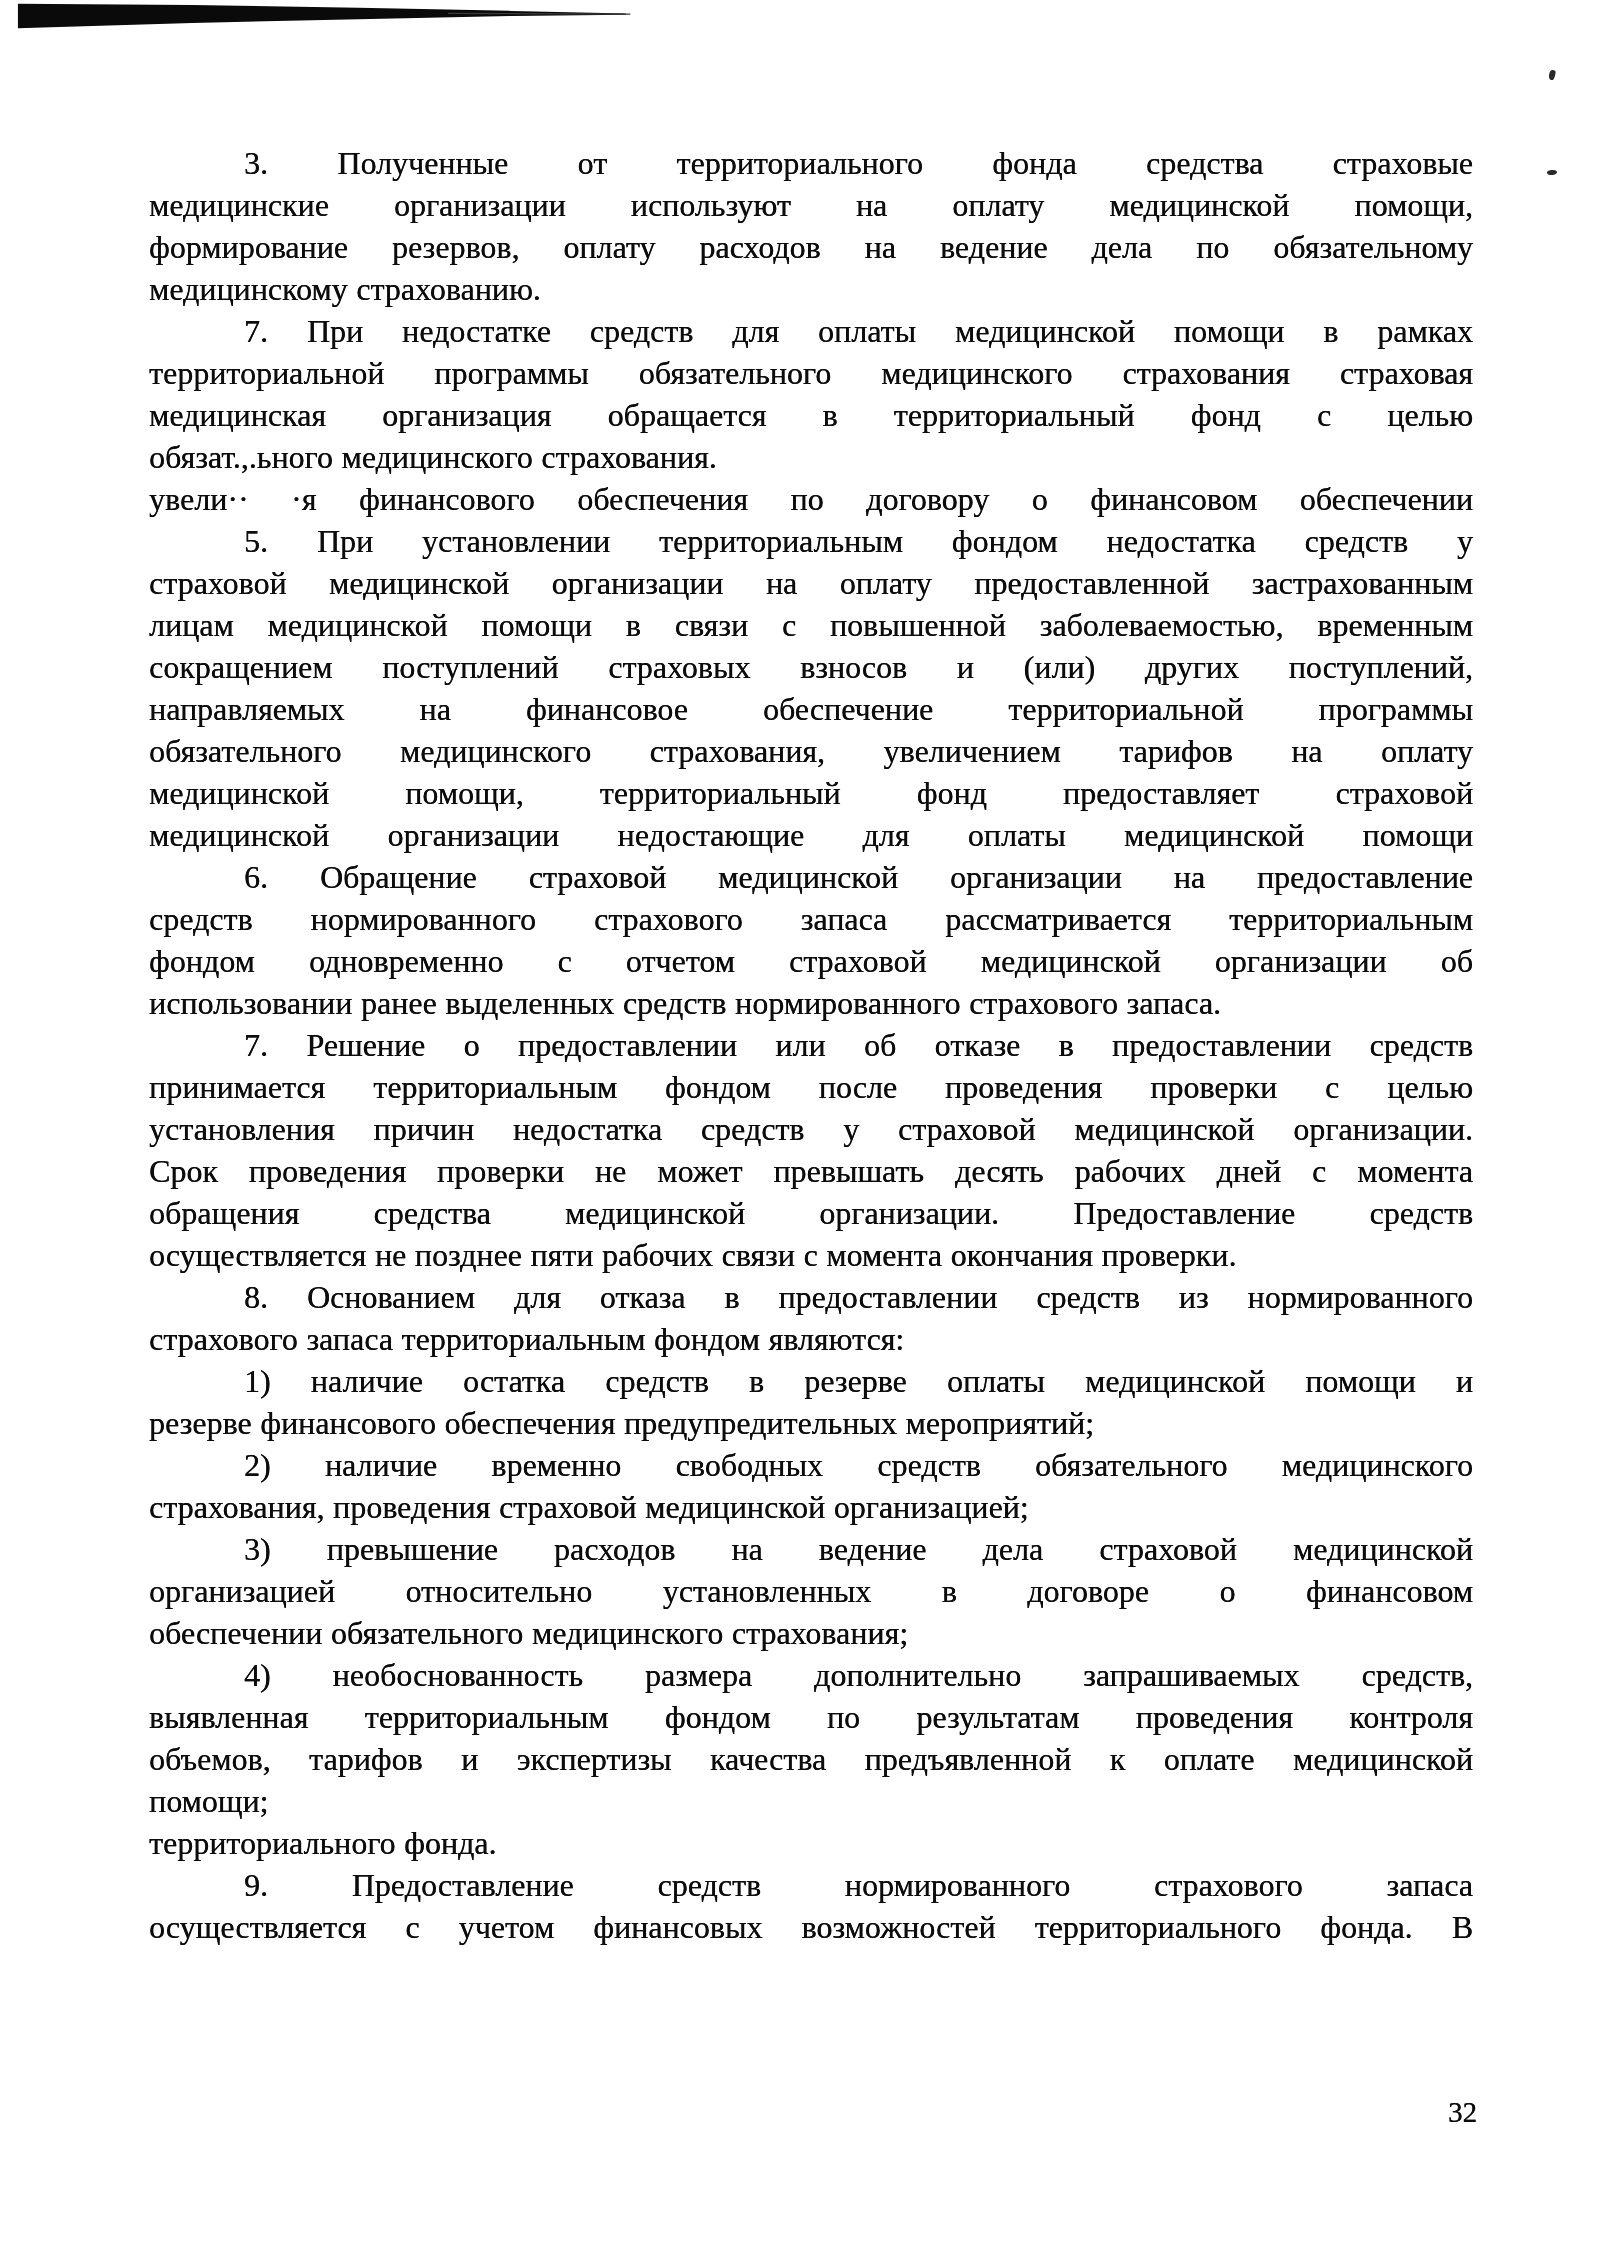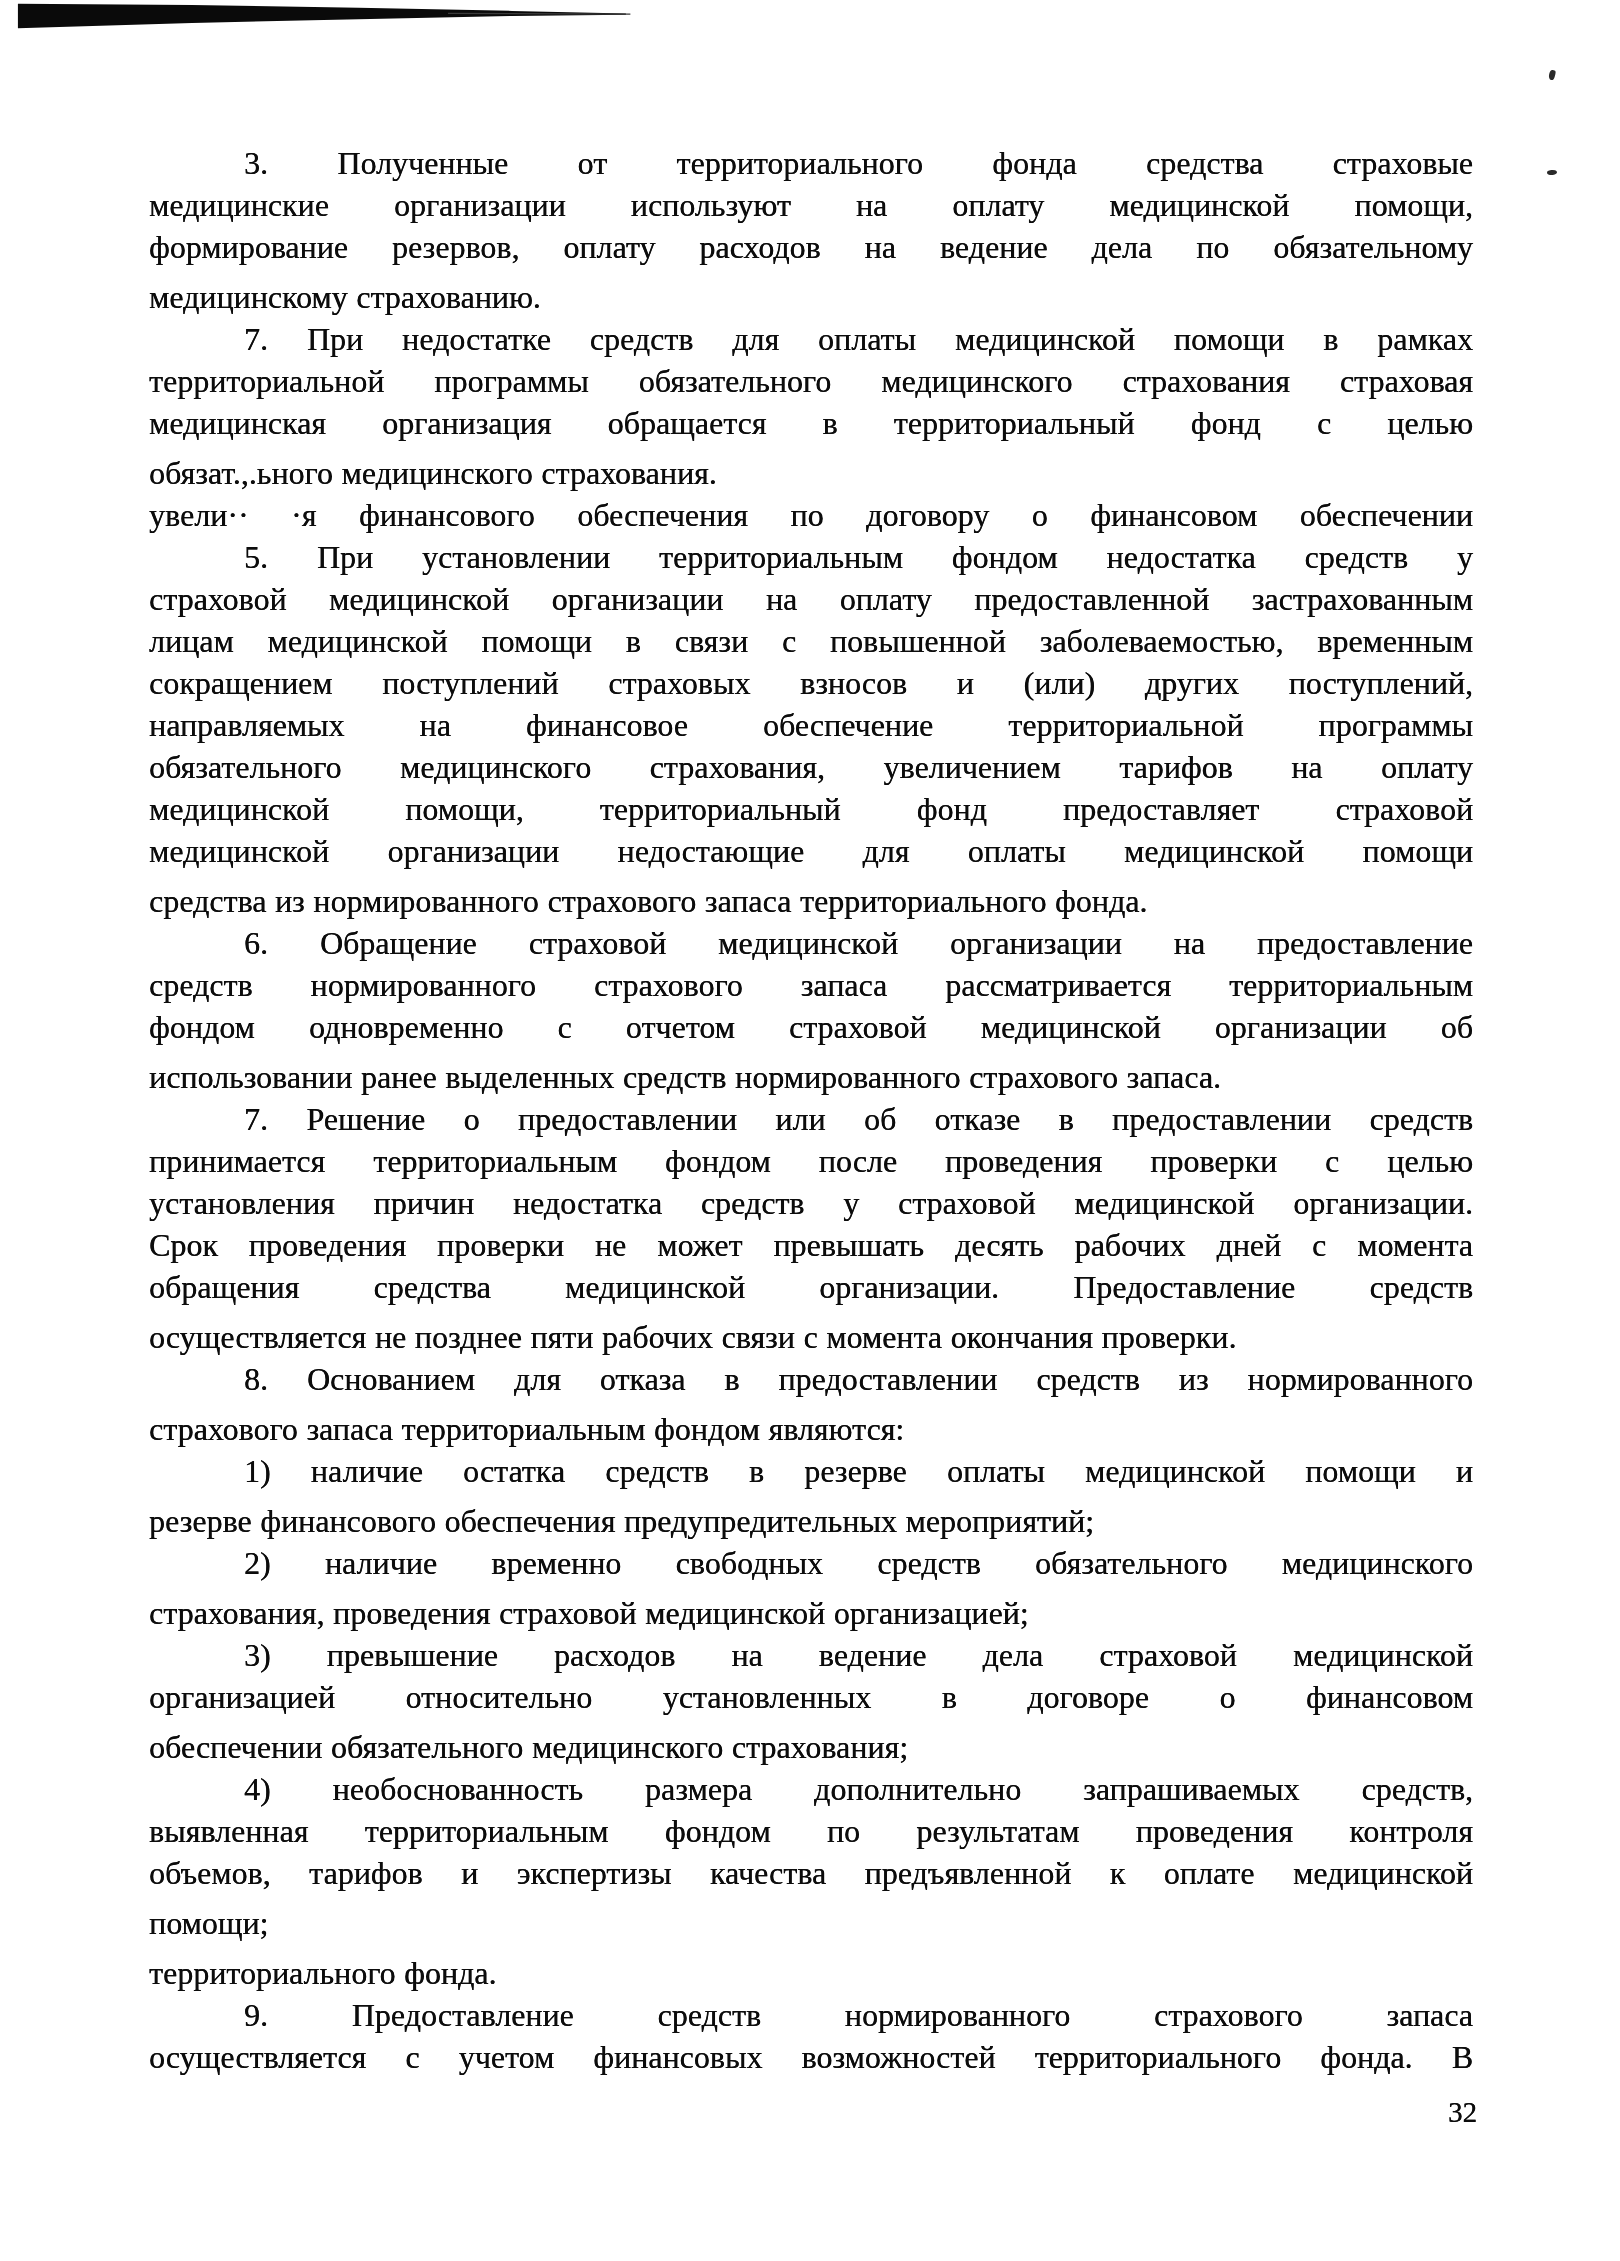"медицинскому страхованию." .line.last { margin-top: 8px -> none }
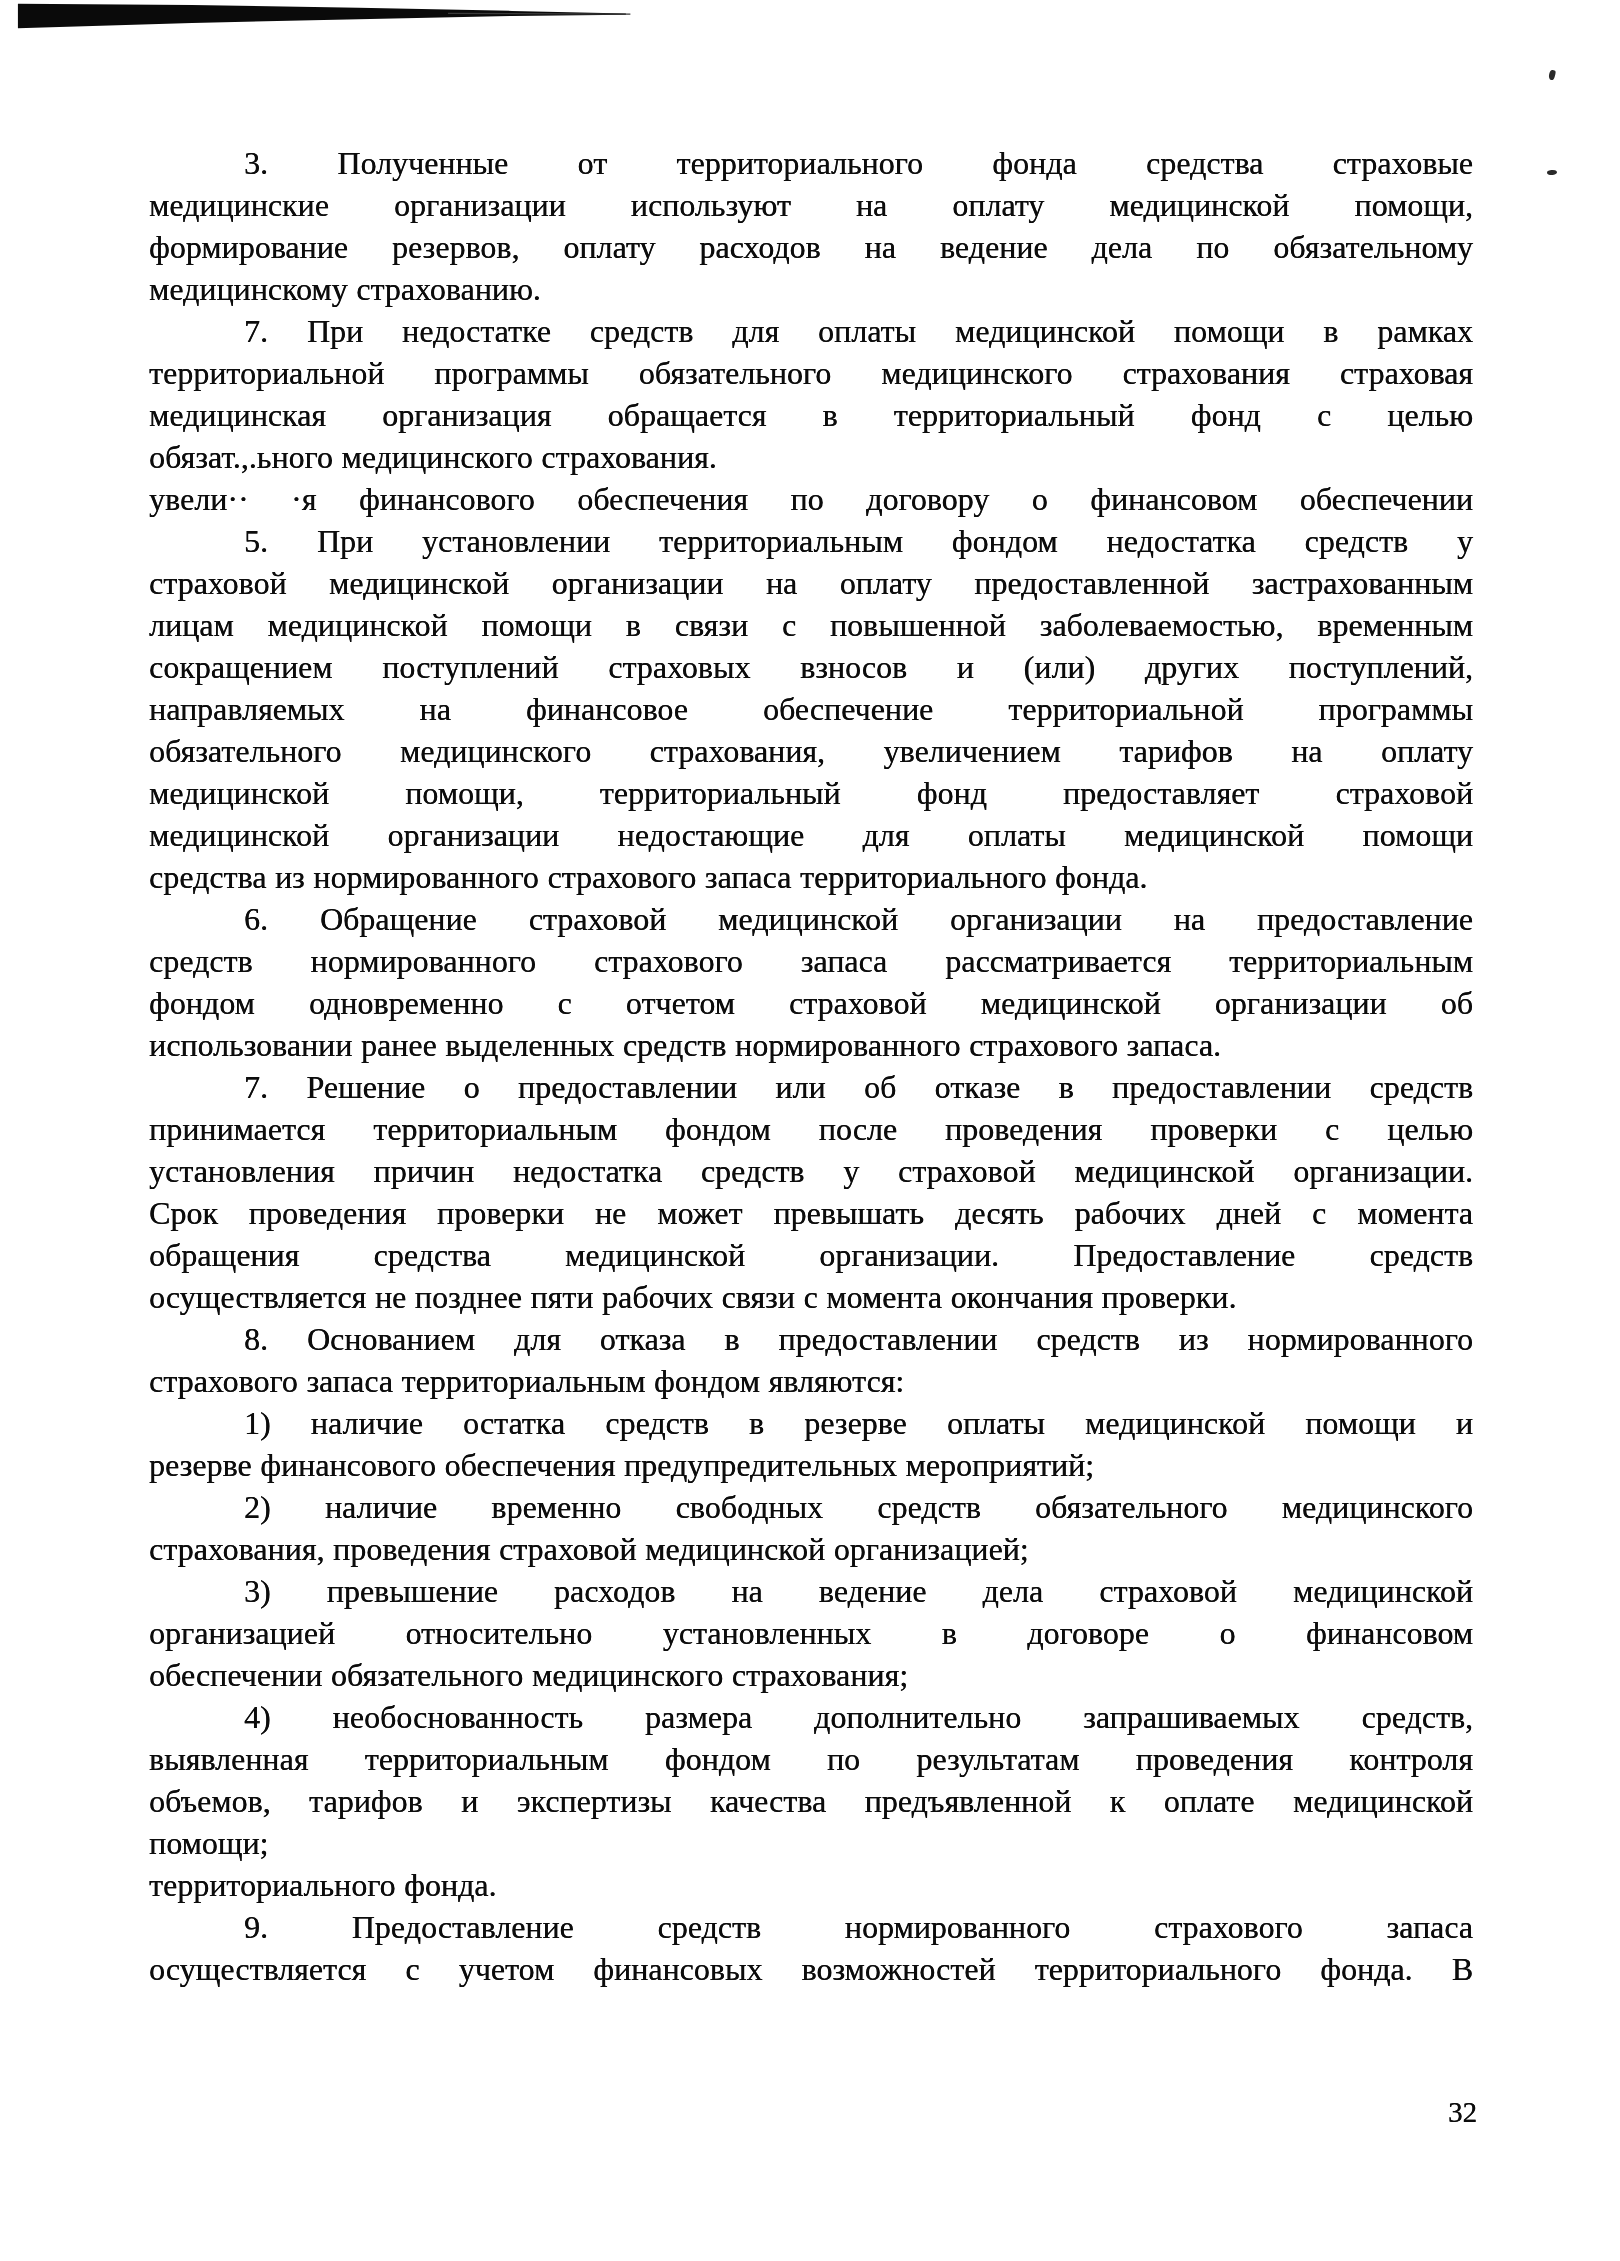"средства из нормированного страхового" div.line { html: <div>средства из нормированного страхового запаса территориального фонда.</div> -> none }
